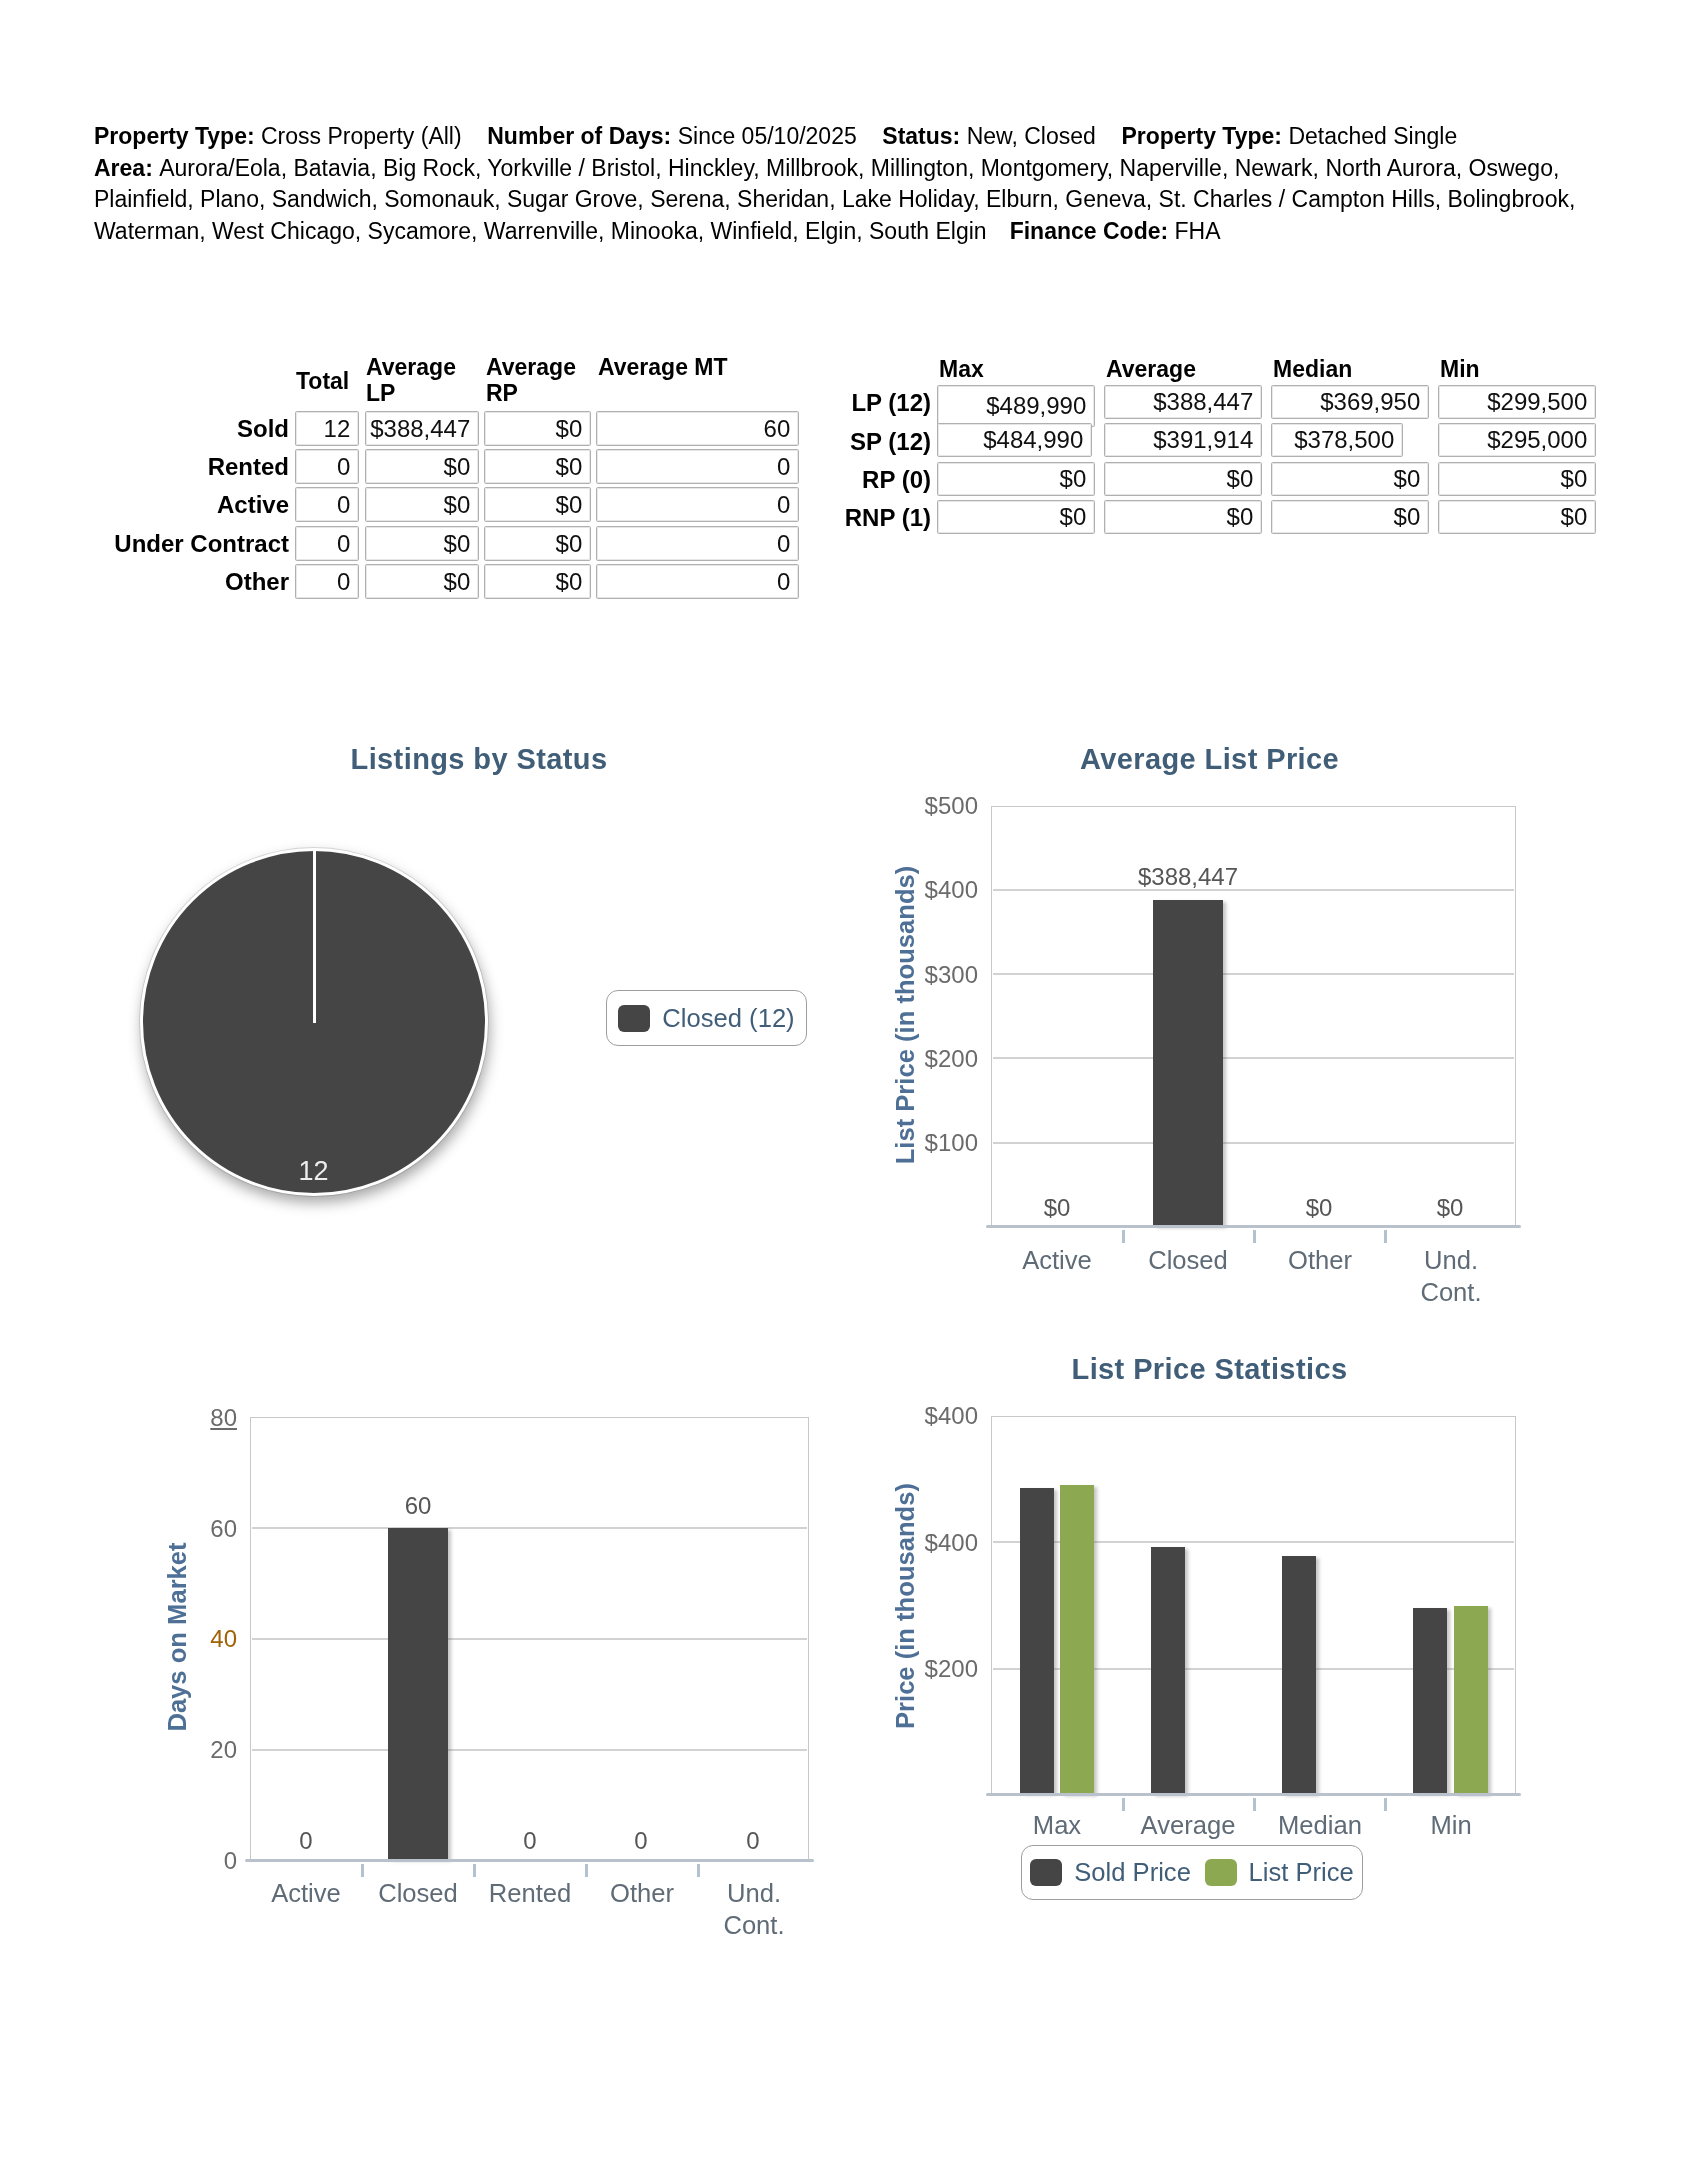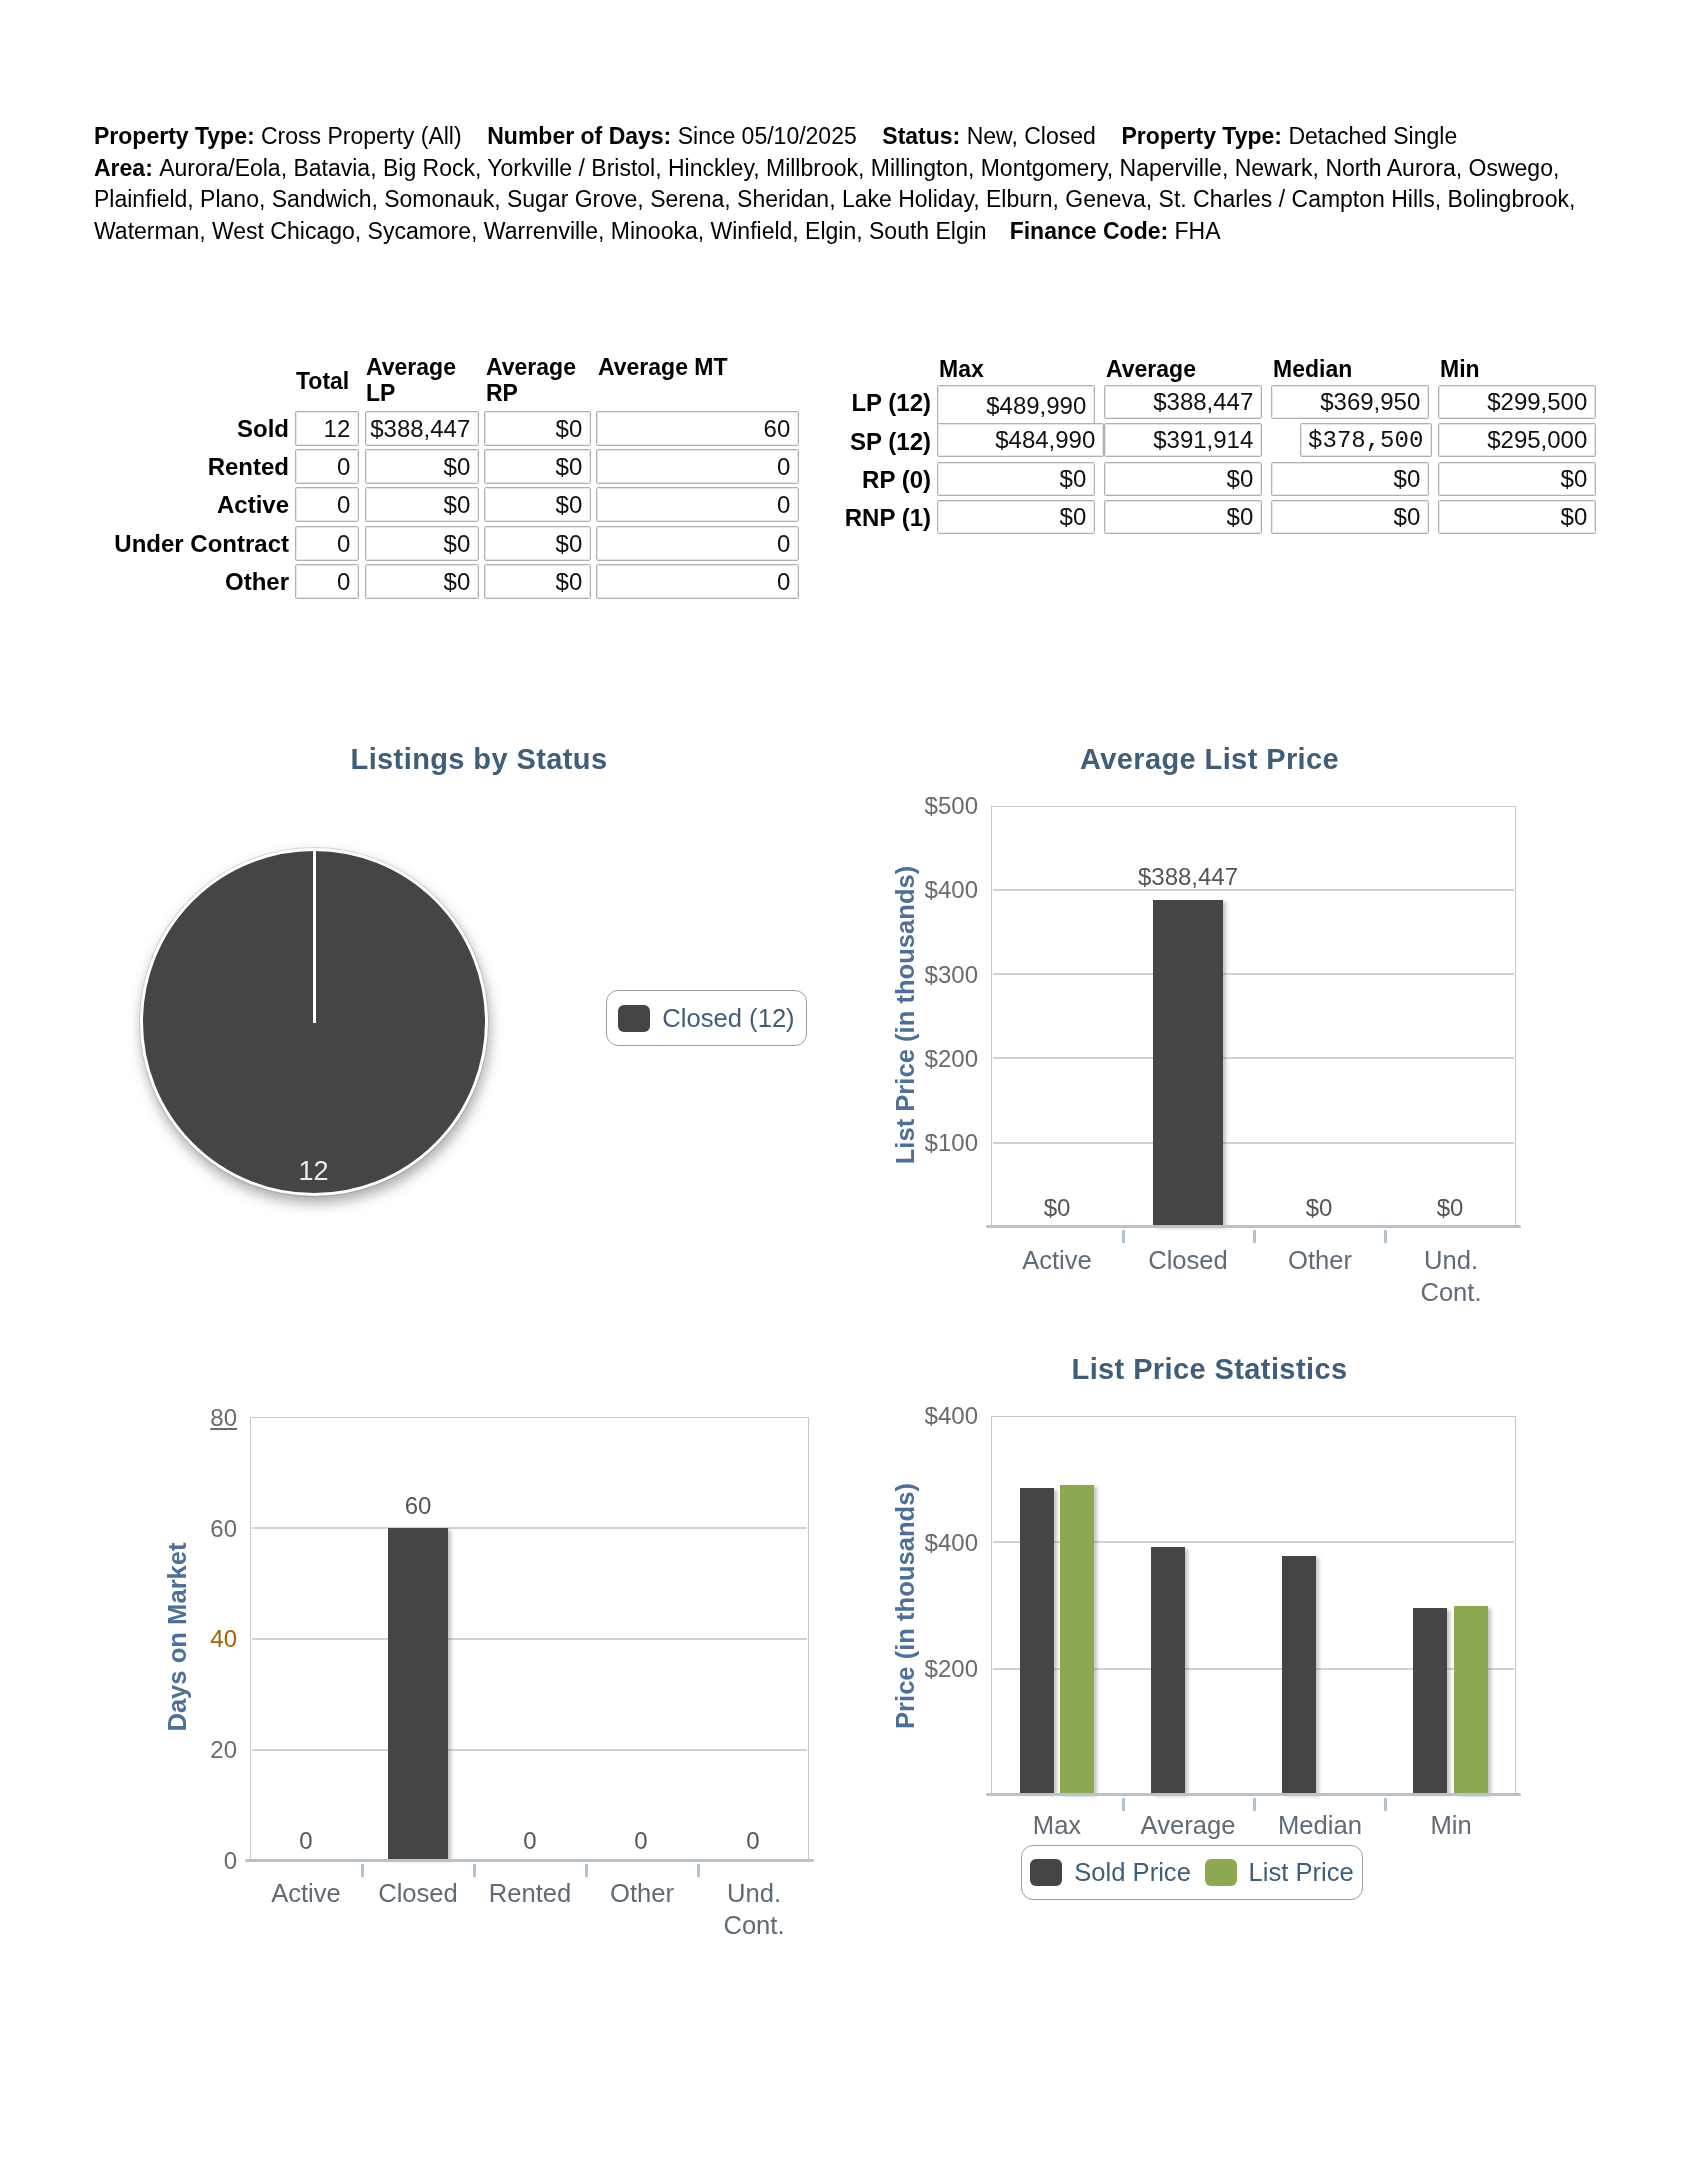"$484,990" div.cellbox { width: 167px -> 155px }
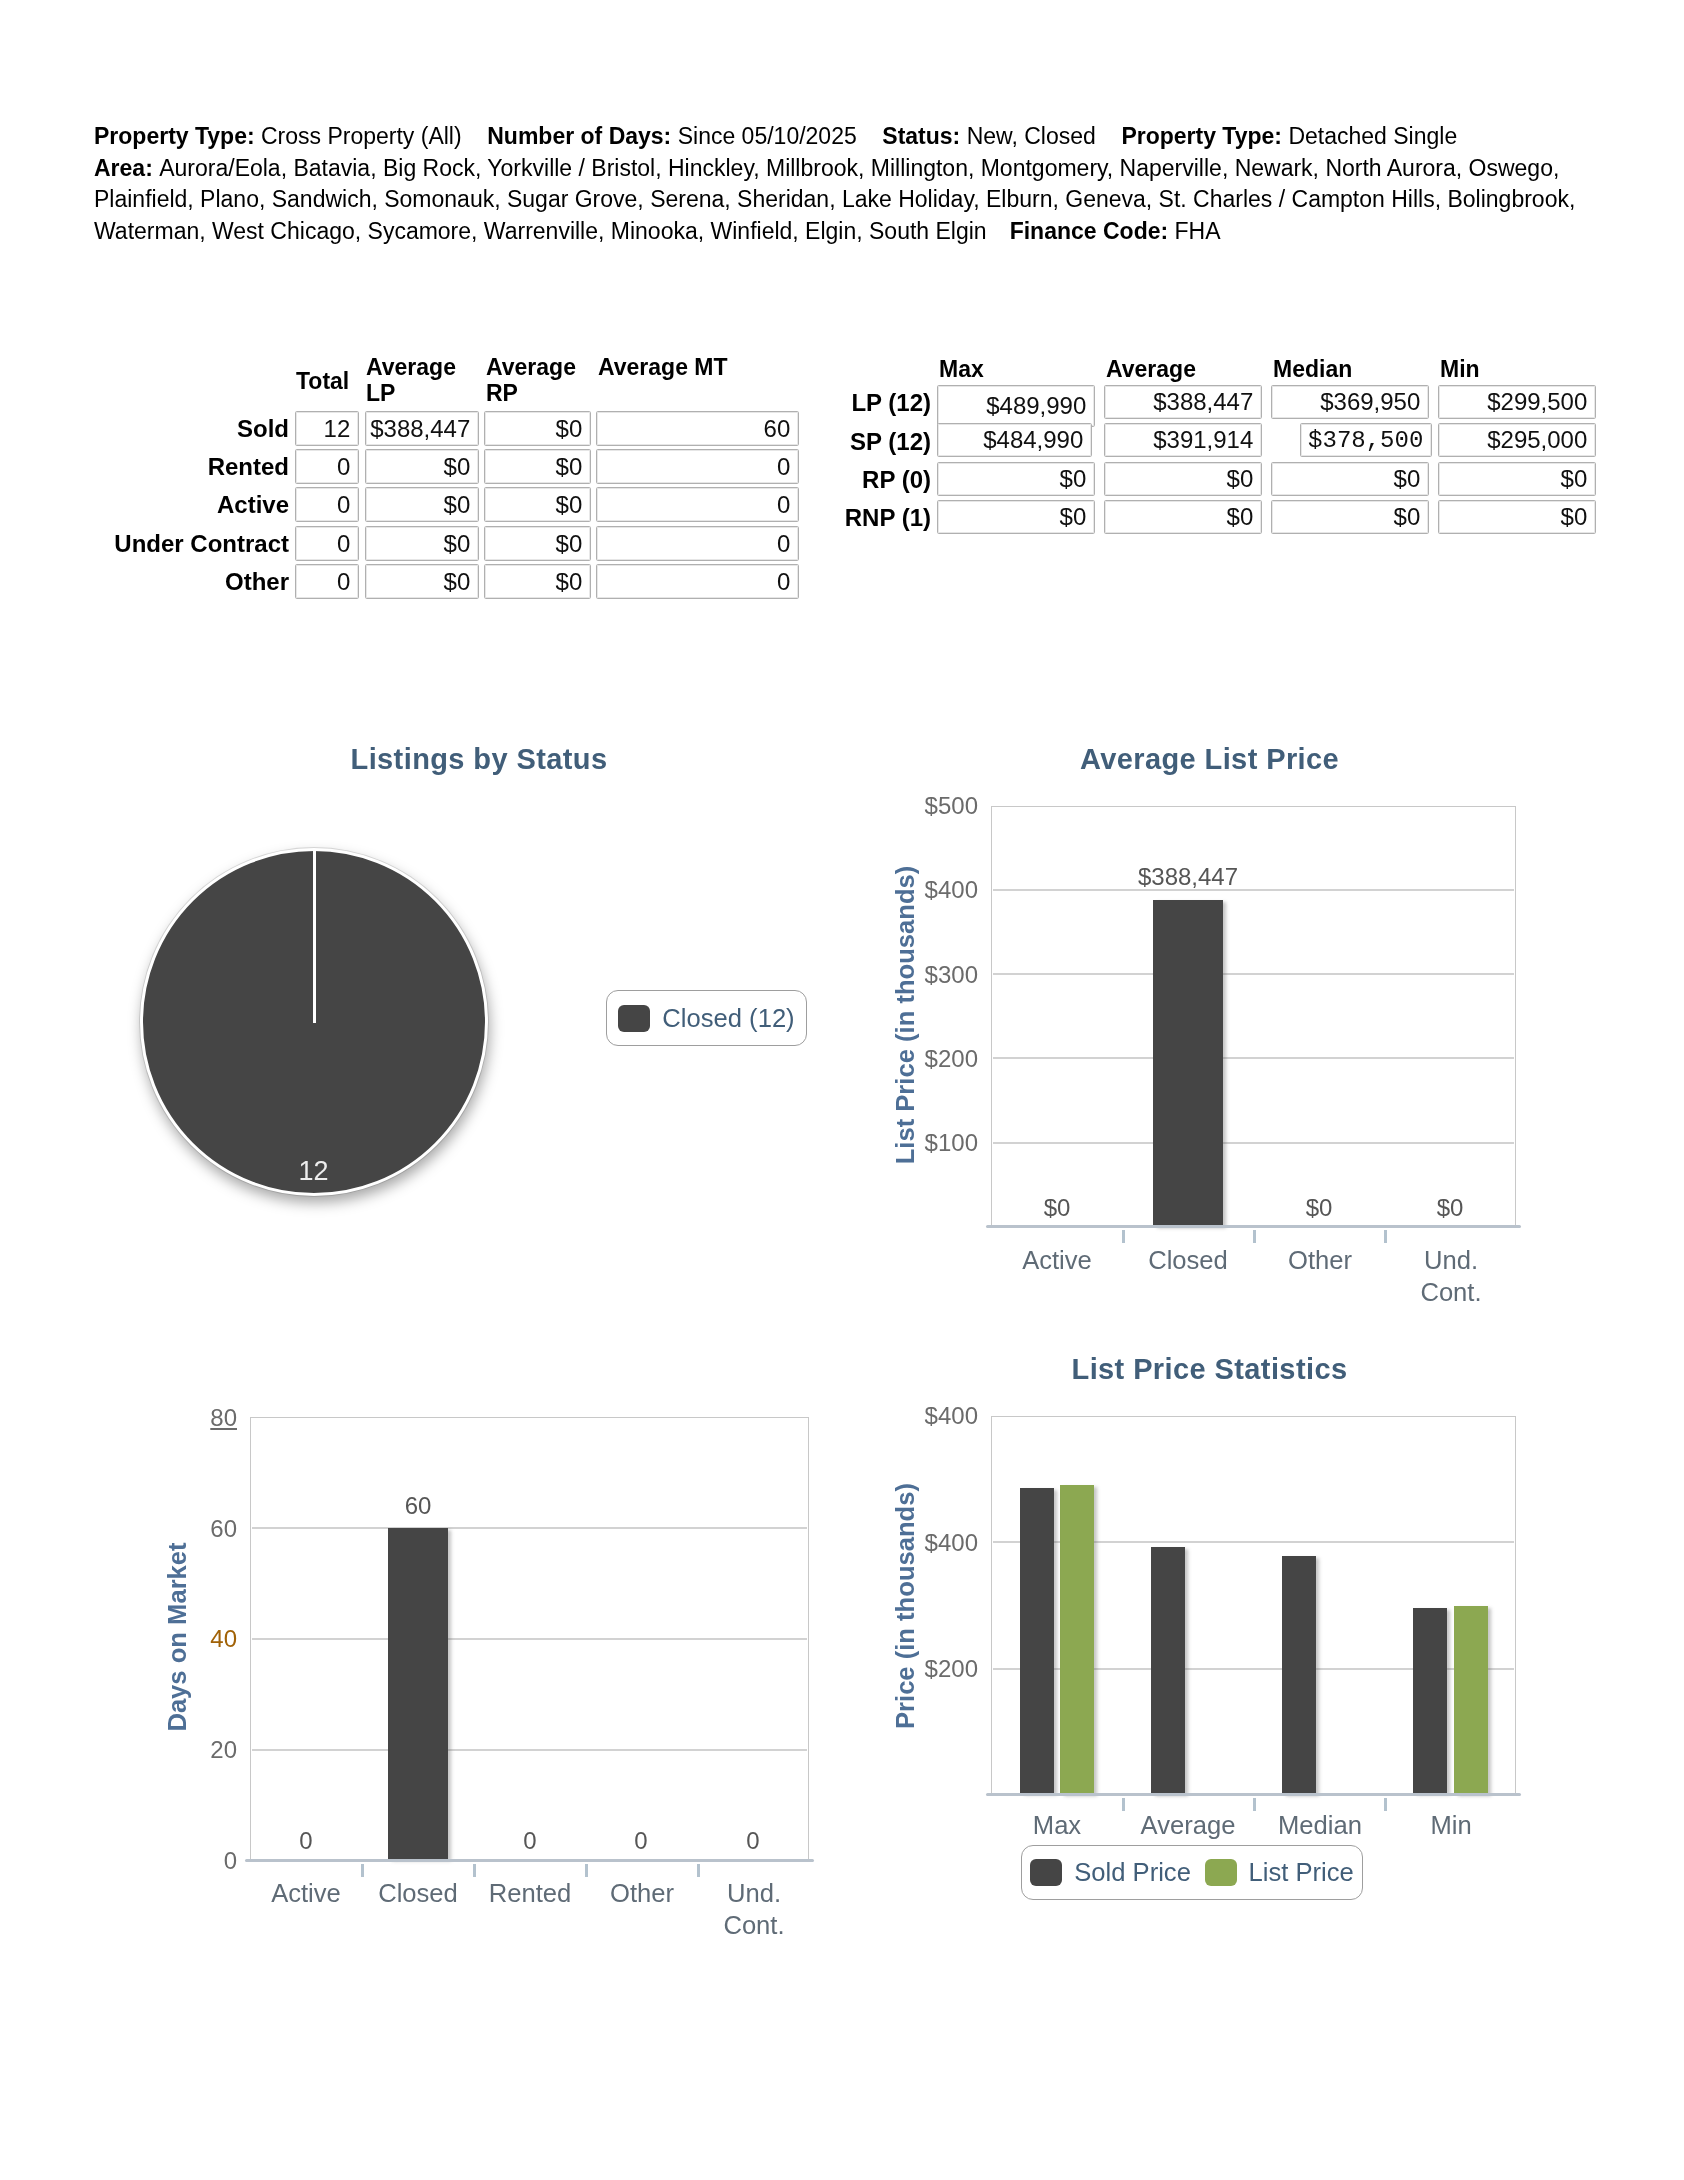"$378,500" div.cellbox { font-family: Liberation Mono, monospace -> none; left: 1300px -> 1271px }
